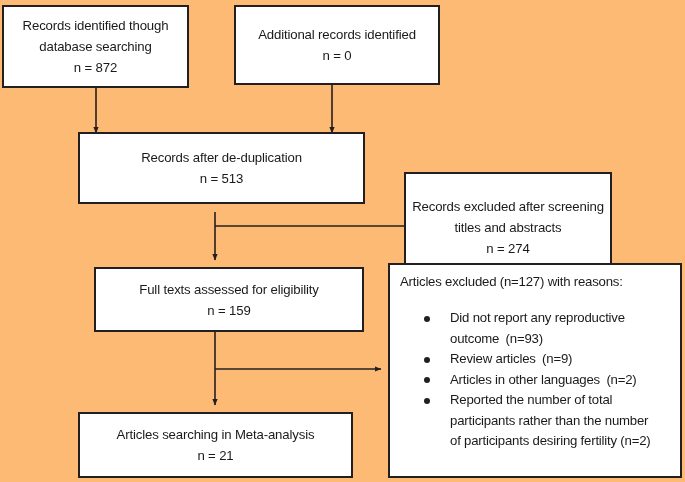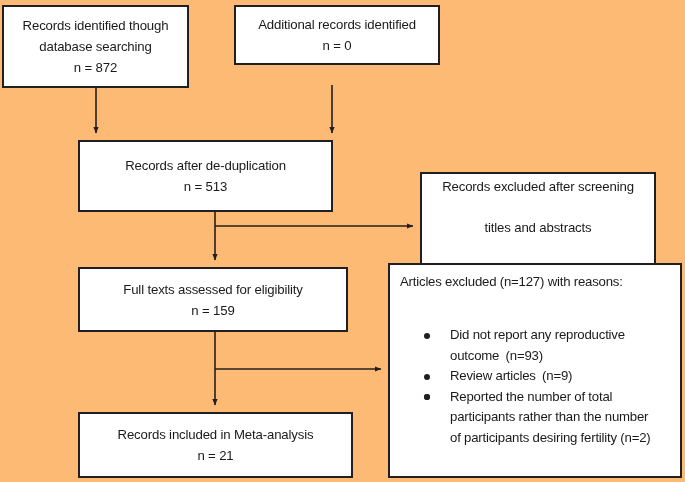"Additional records identified" #box-additional { height: 60px -> 80px }
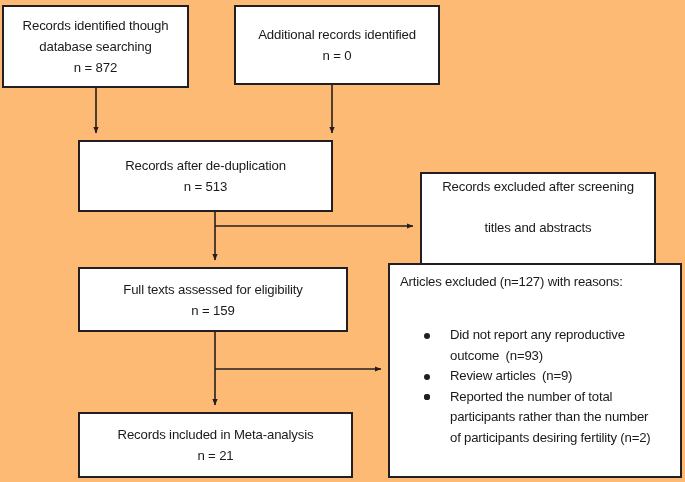"Records after de-duplication" #box-dedup { top: 140px -> 132px; width: 255px -> 287px }
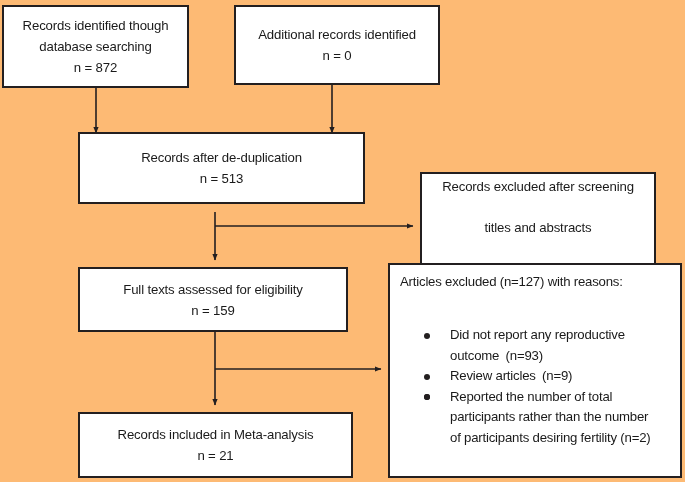"Records excluded after screening" #box-screen-excluded { gap: 20px -> none; left: 420px -> 404px; width: 236px -> 208px }
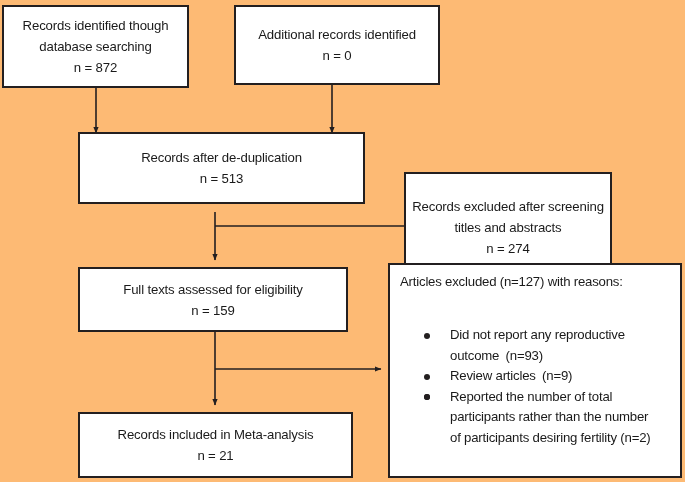"Full texts assessed for eligibility" #box-fulltext { left: 78px -> 94px }
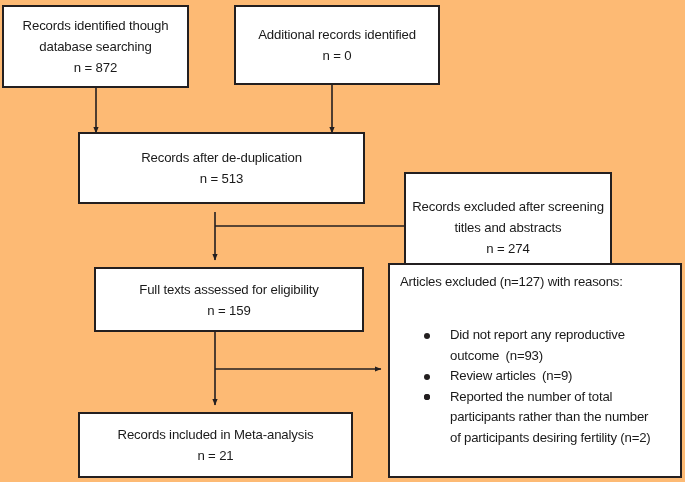"Articles excluded (n=127) with reasons:" .reasons-title { margin-bottom: 18px -> 1px }
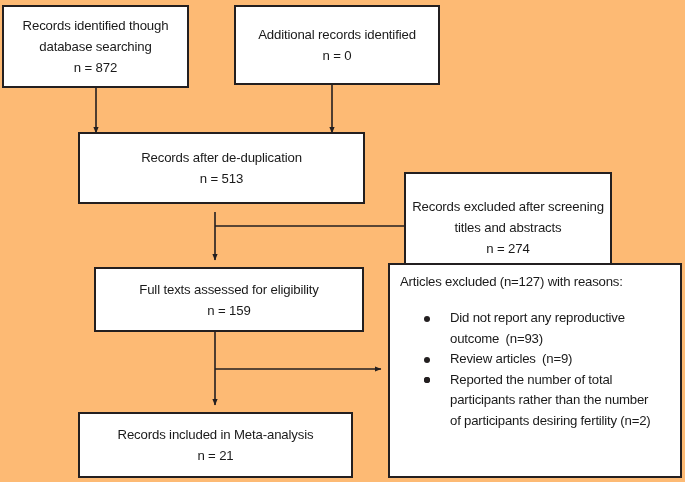"Articles in other languages (n=2)" span { html: none -> <span>Articles in other languages (n=2)</span> }
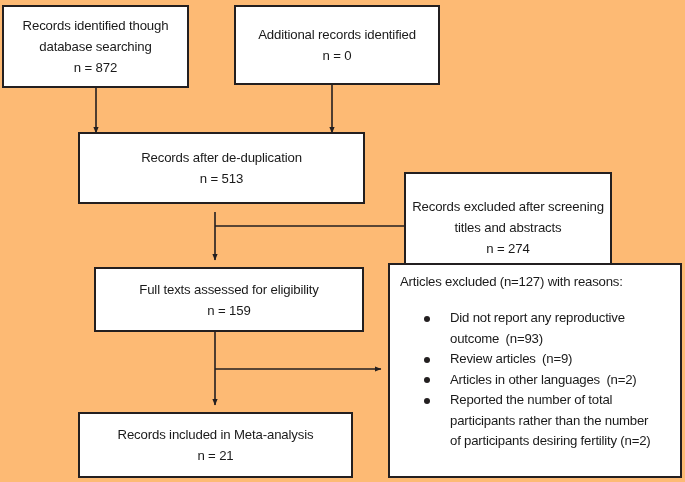"Records included in Meta-analysis" span.line { text: Records included -> Articles searching }
